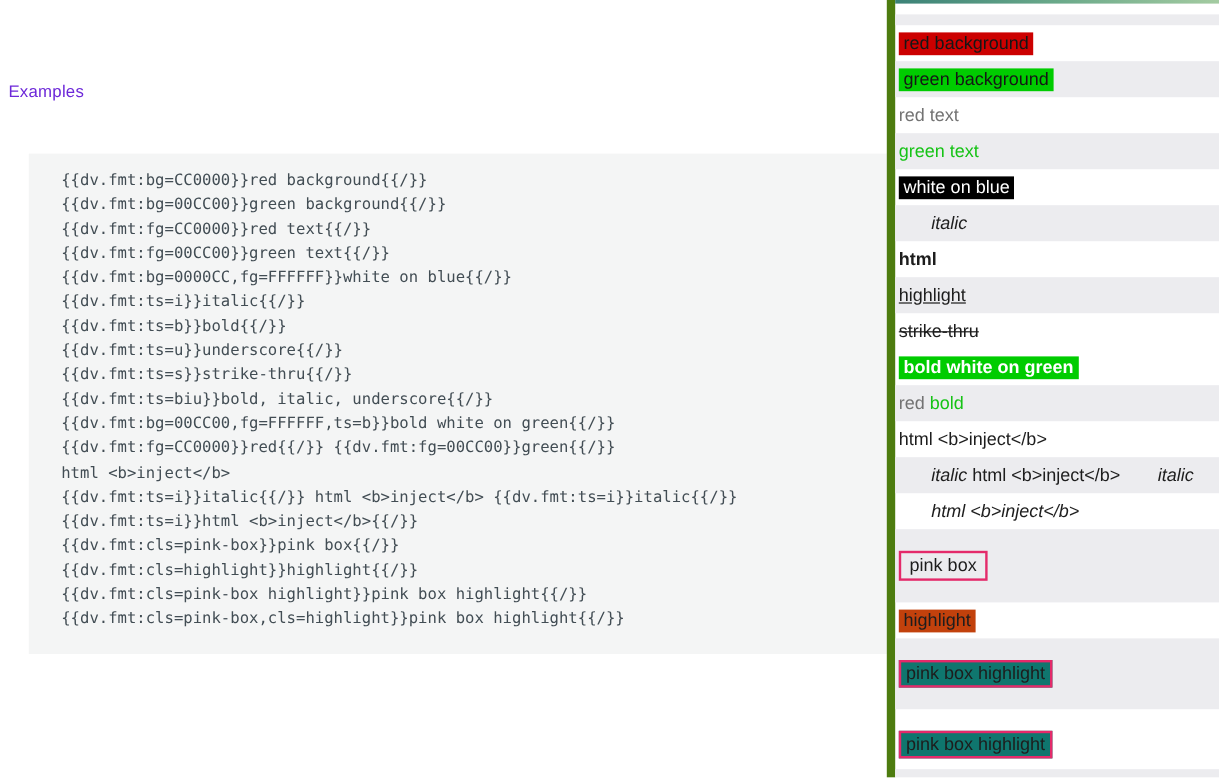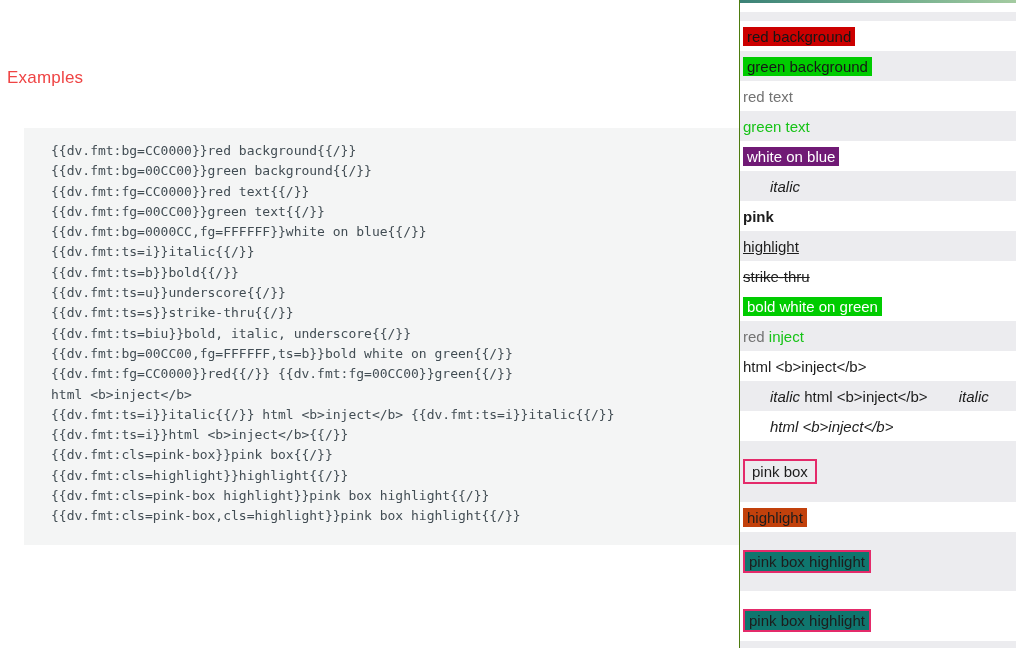"red background" .preview { border-left: 1px solid #4d7c0f -> 7px solid #4d7c0f }
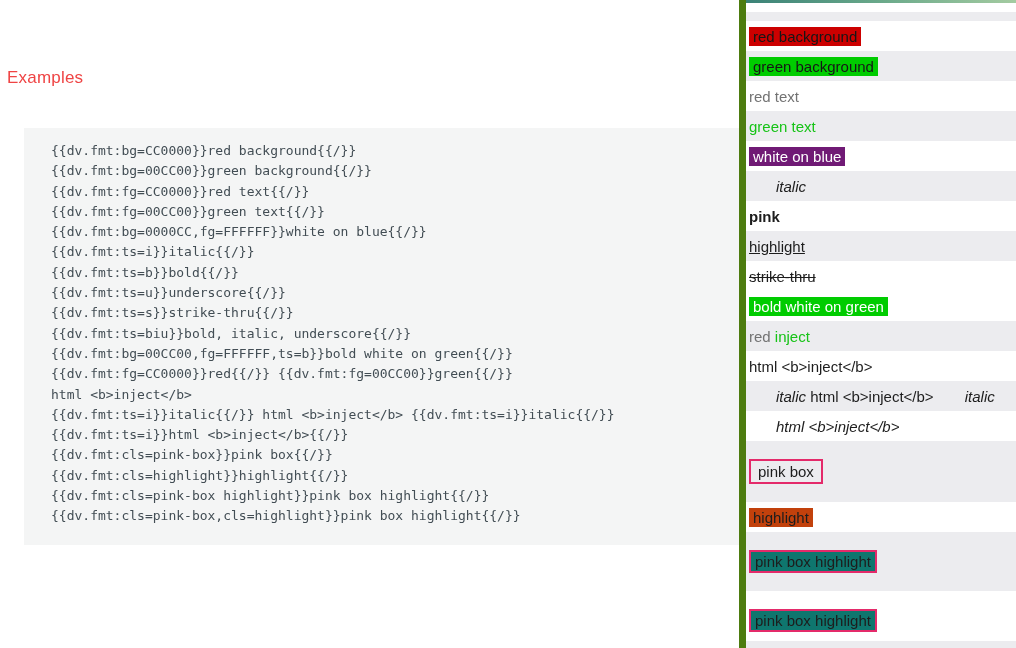"Examples" .heading { color: #ef4444 -> #6d28d9; font-size: 17px -> 14px }
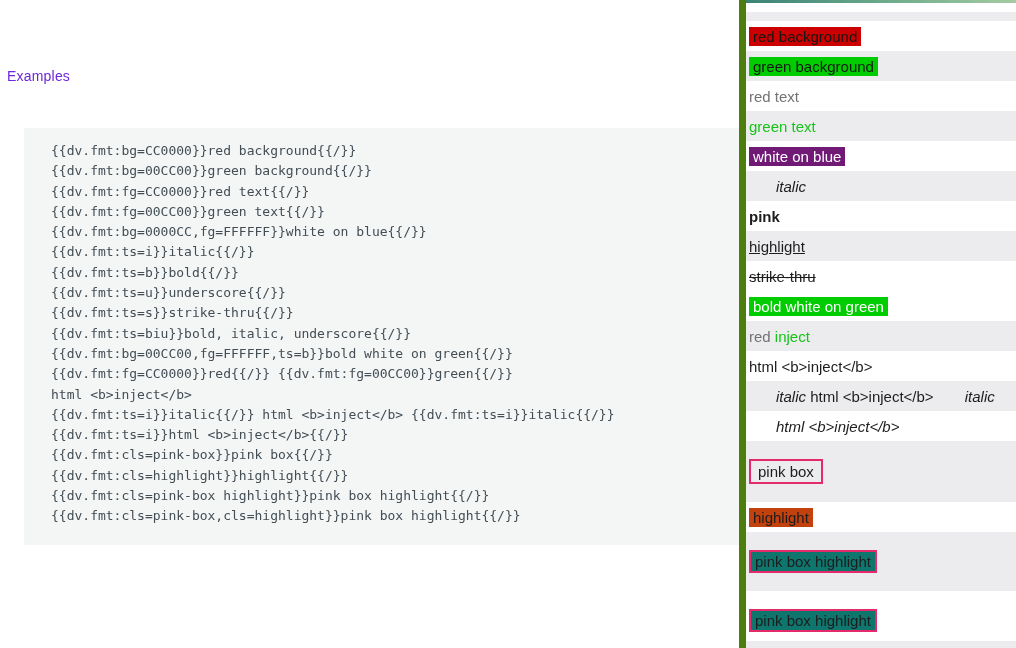"white on blue" .white-on-blue { background: #701a75 -> #000000 }
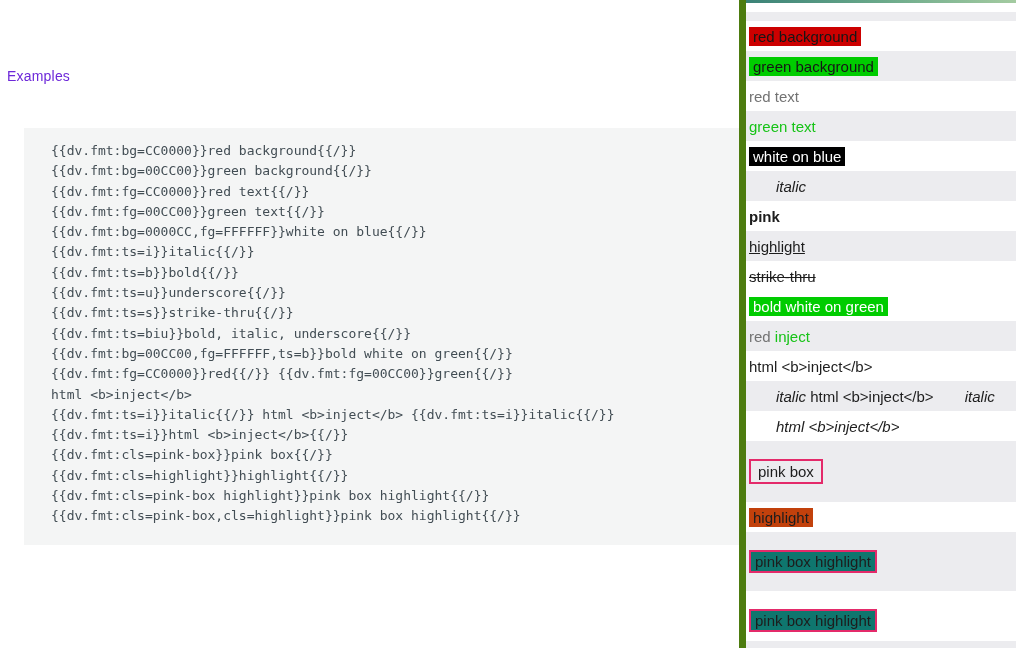"pink" span.seg { text: pink -> html }
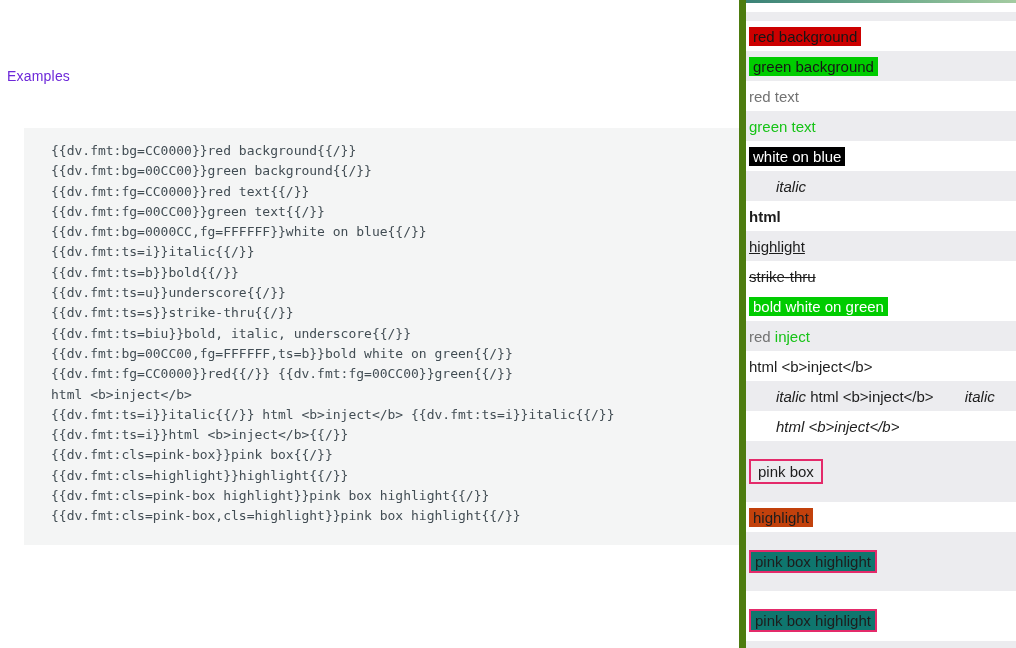"bold white on green" .bold-white-on-green { font-weight: normal -> bold }
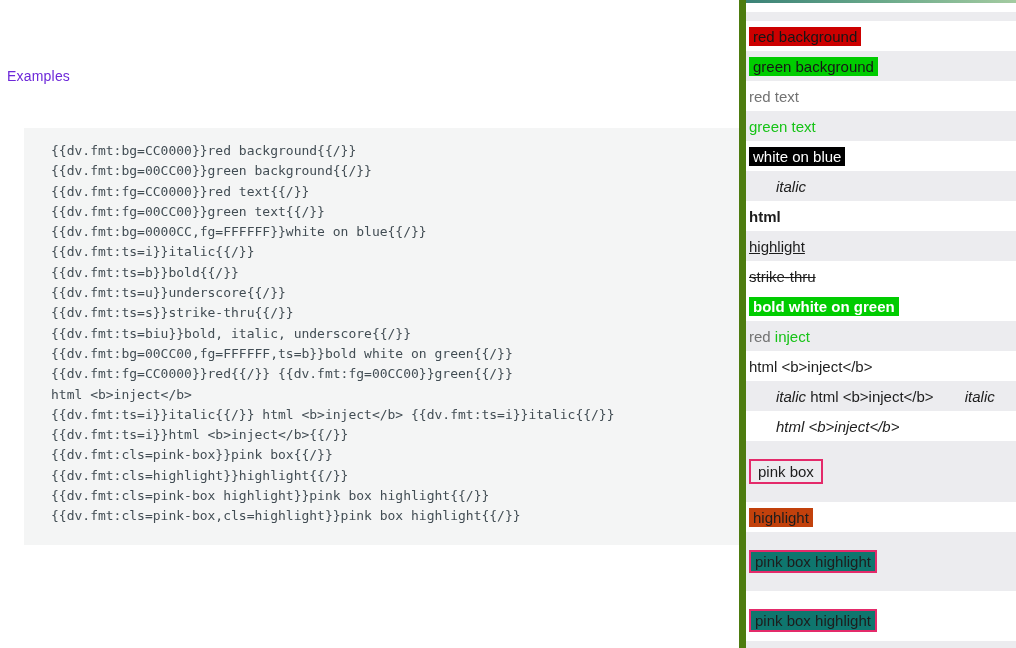"inject" span.seg { text: inject -> bold }
